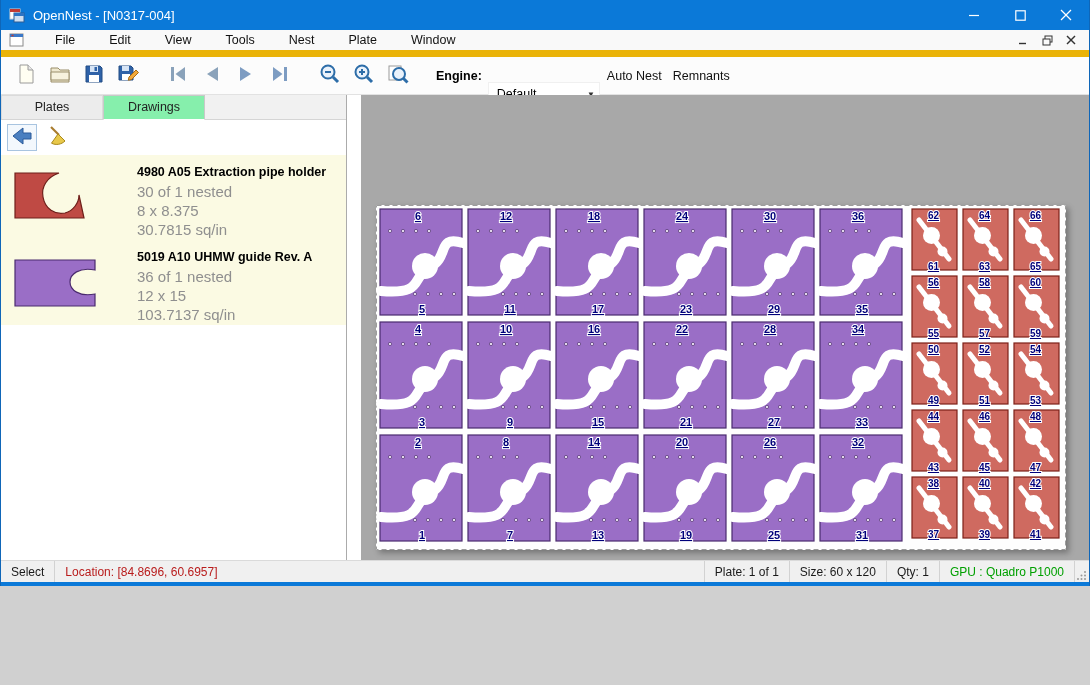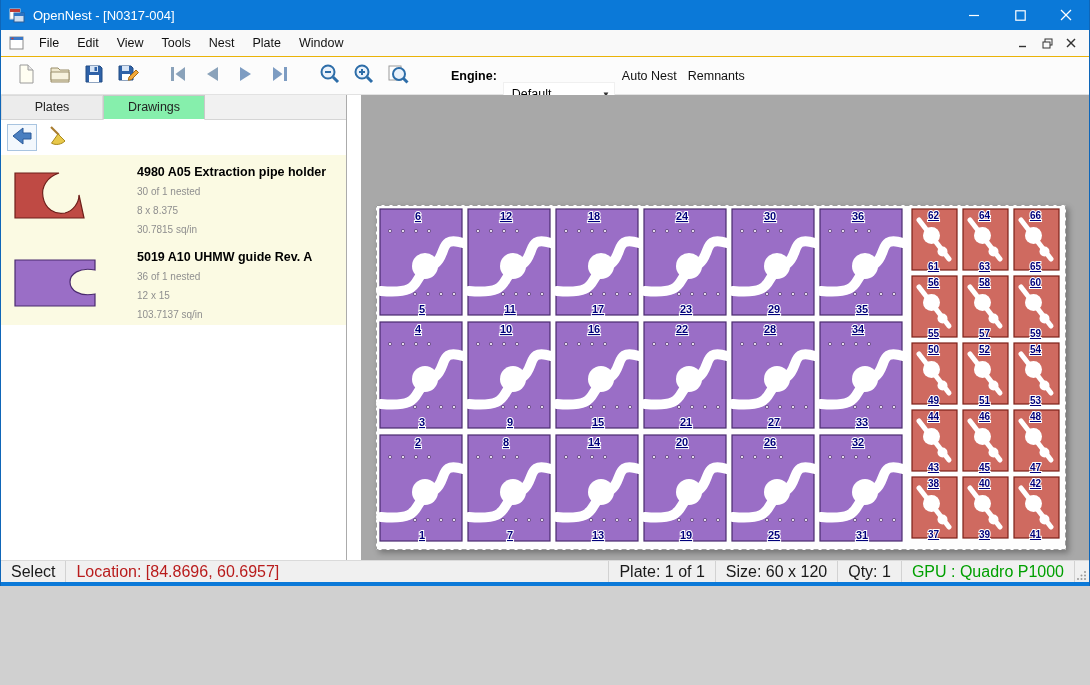"File" .menubar { border-bottom: 1px solid #eab308 -> 7px solid #eab308; gap: none -> 16px }
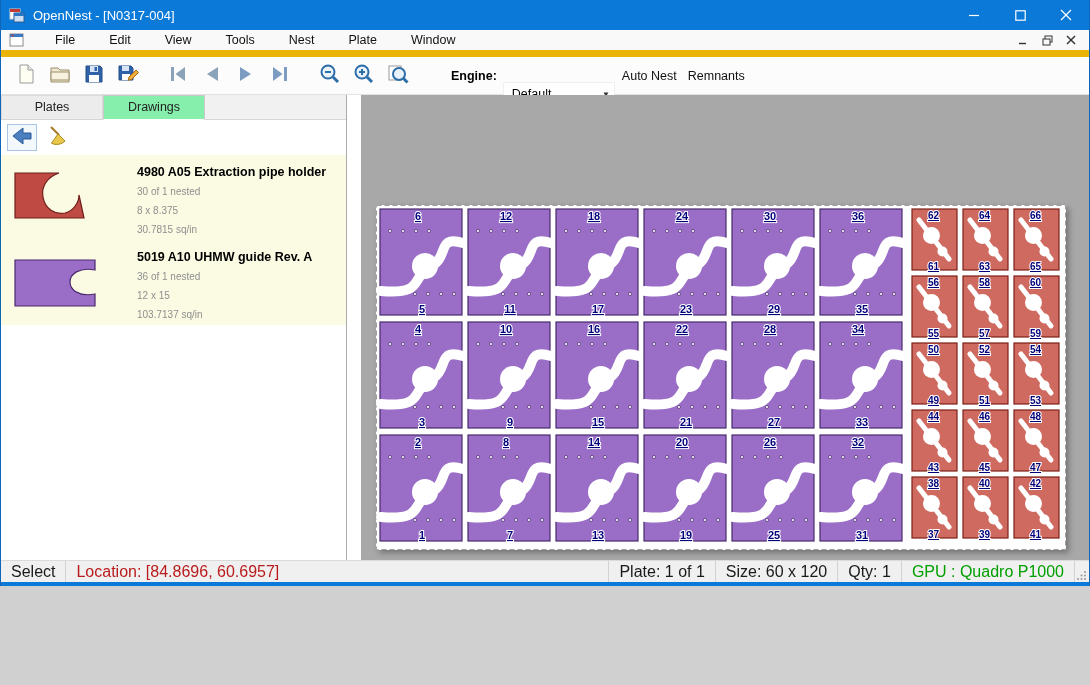"Engine:" .engine-label { margin-left: 36px -> 21px }
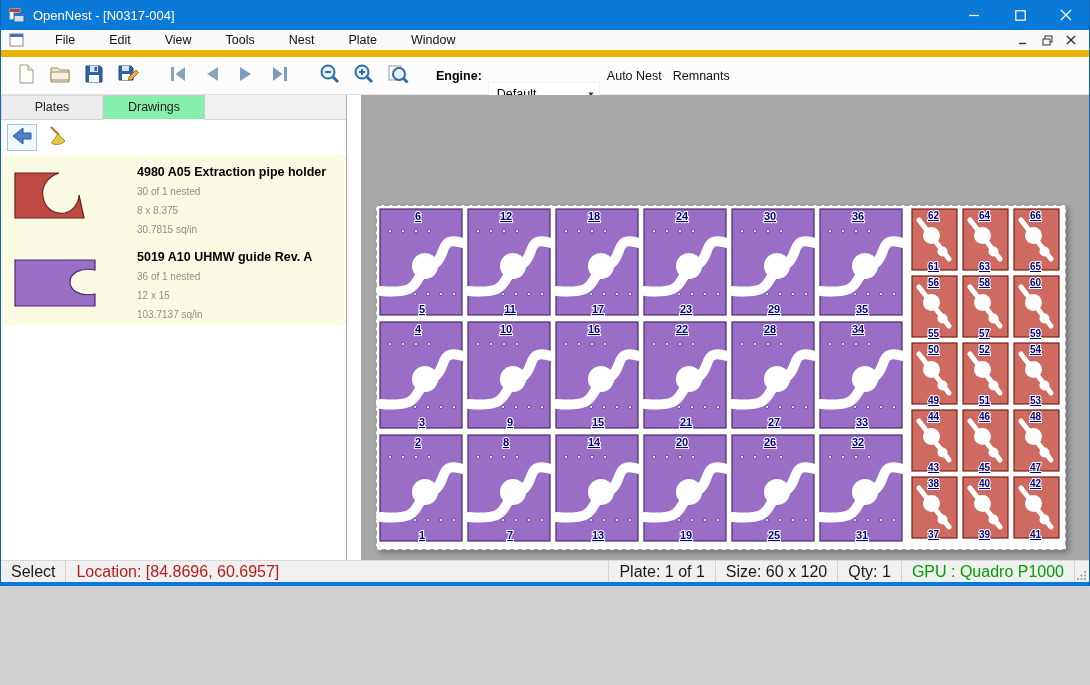"30 of 1 nested" .drawing-sub { font-size: 10px -> 15px }
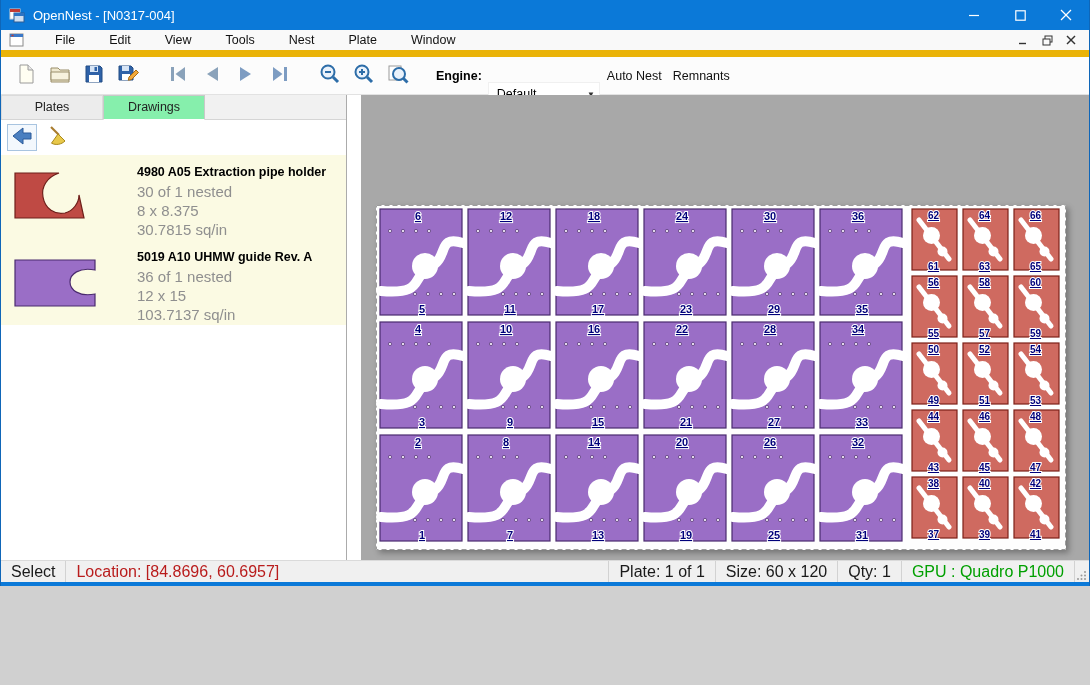"Select" .statusbar { font-size: 16px -> 12px }
